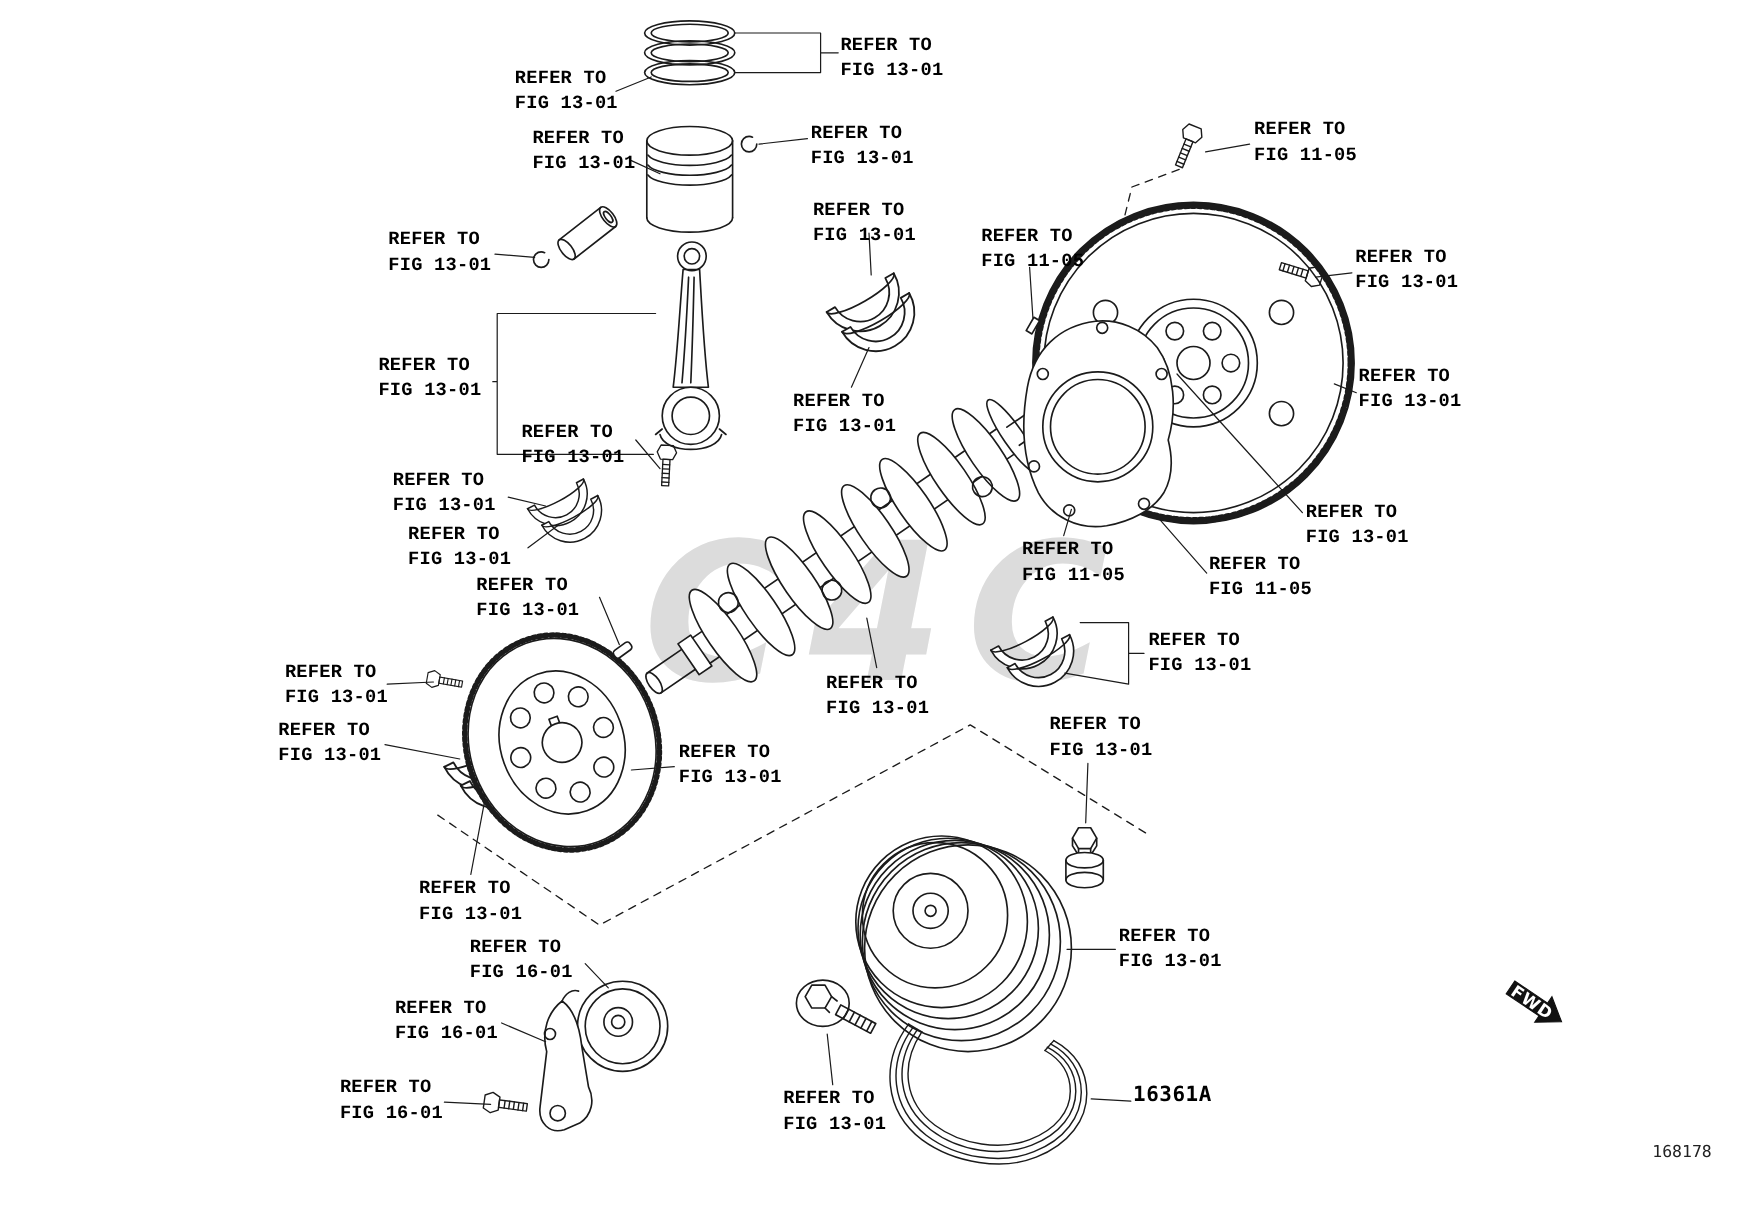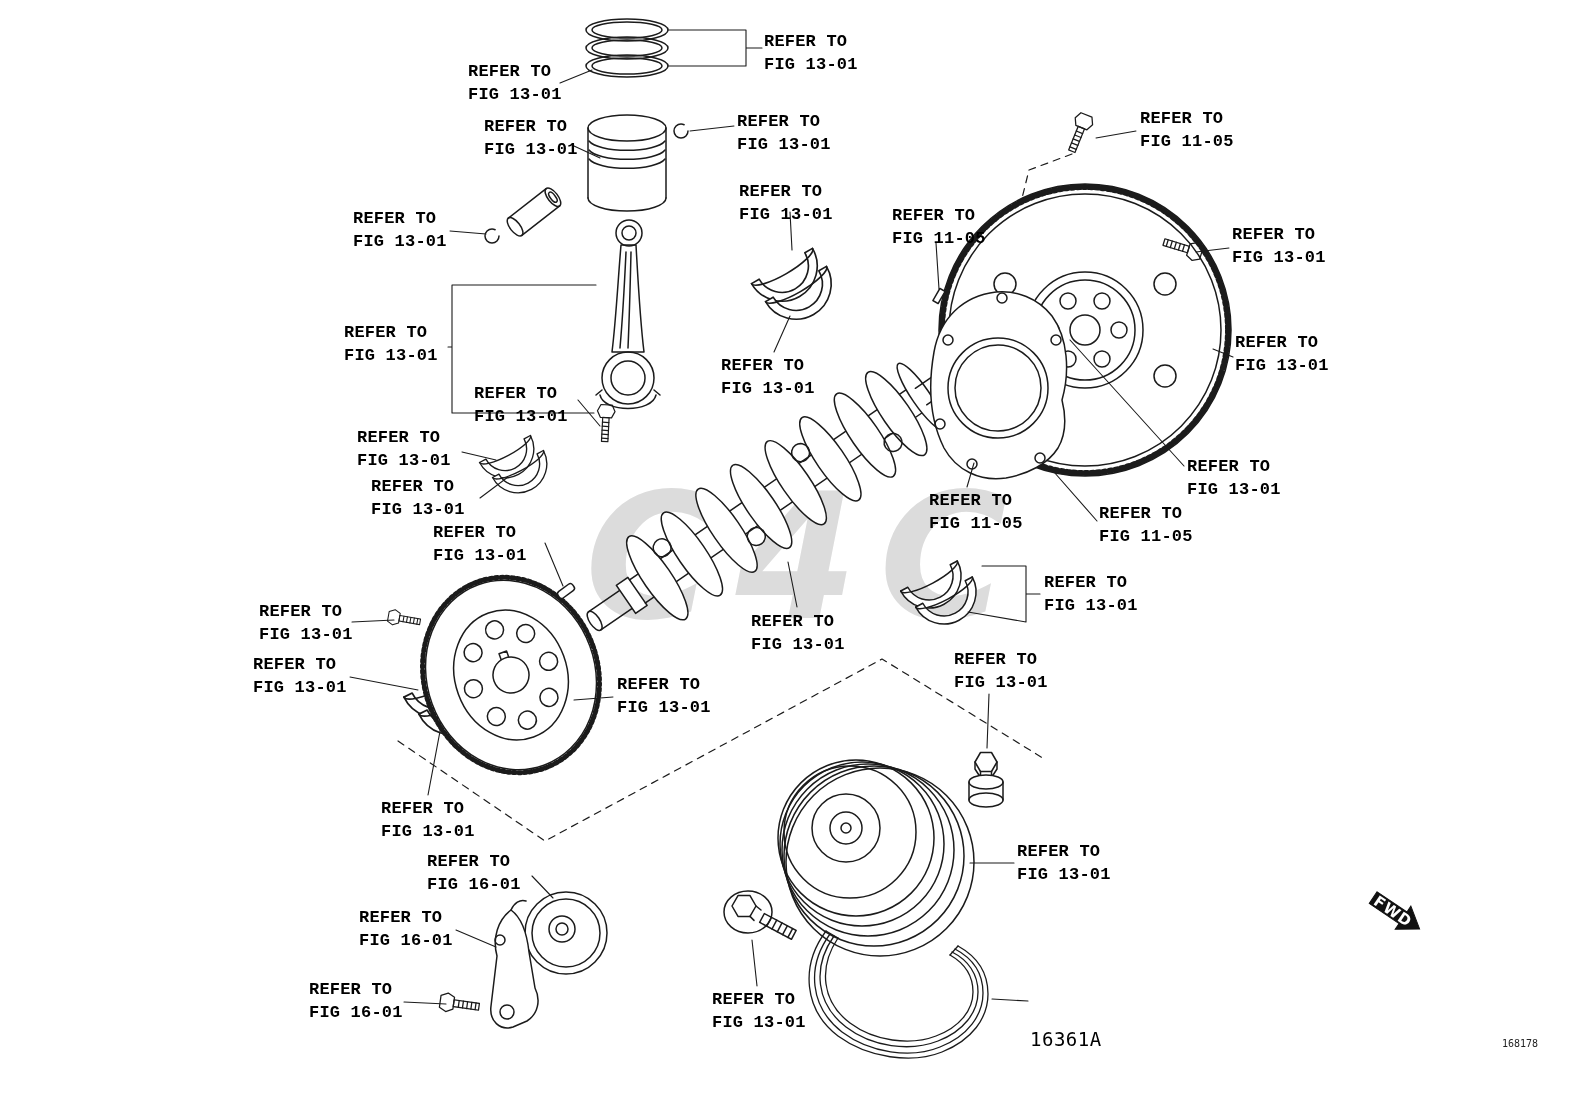"16361A" .part-number { font-weight: 400 -> 700; margin-top: 44px -> none }
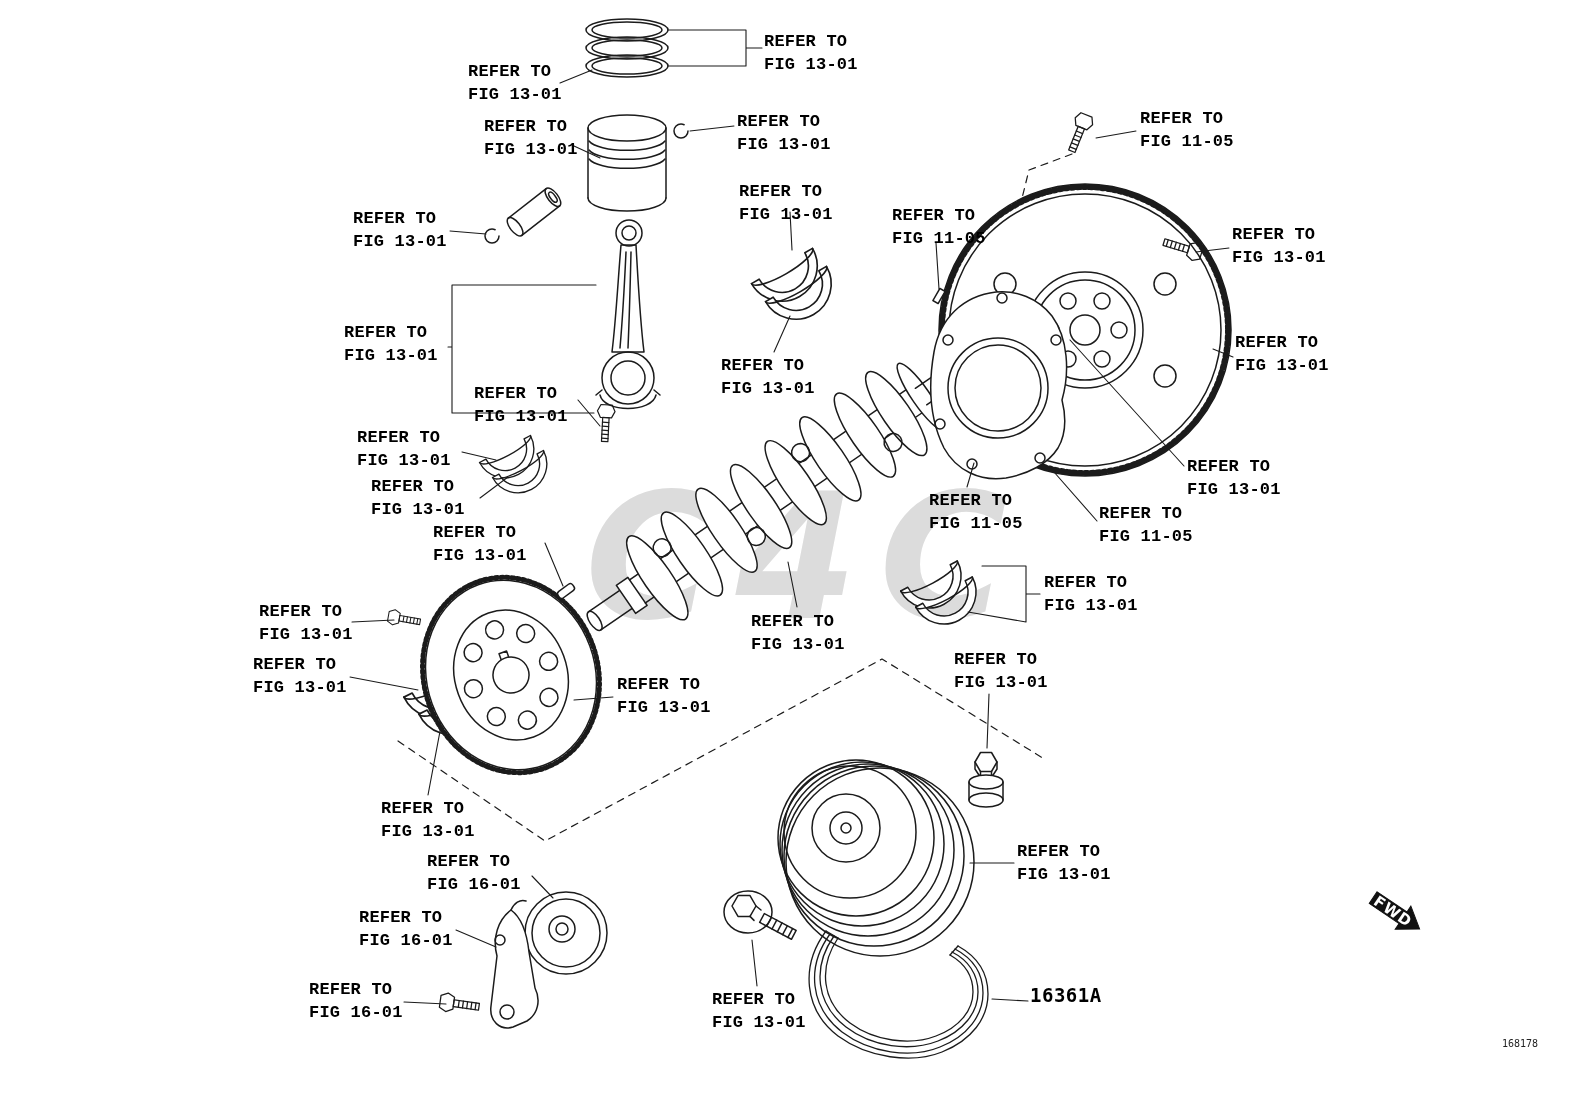"168178" .figure-number { font-size: 10px -> 15px }
